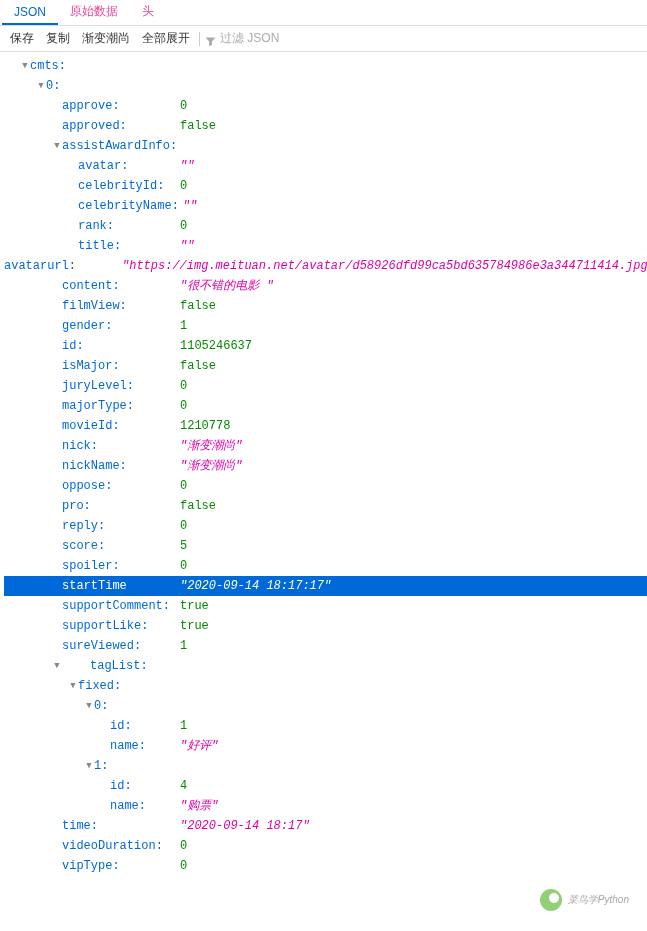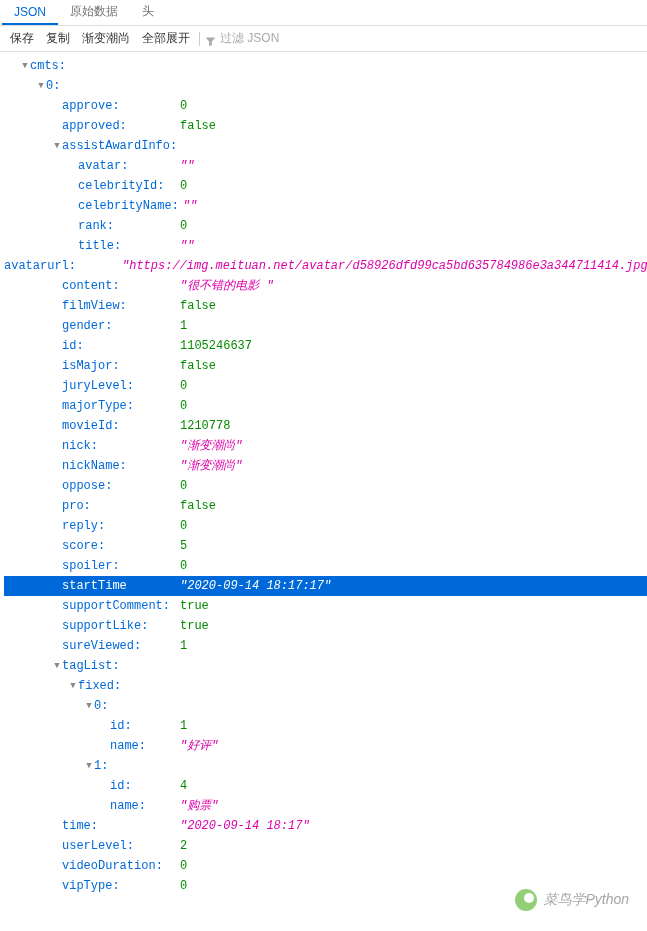"原始数据" .tab { color: #737373 -> #ec4899 }
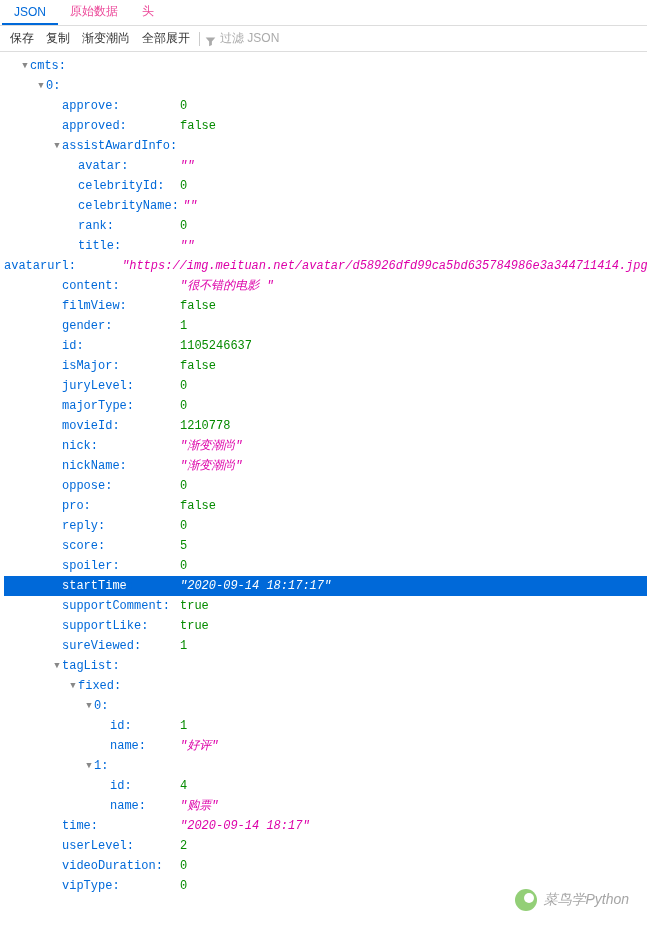"tagList:" span.key { margin-left: none -> 28px }
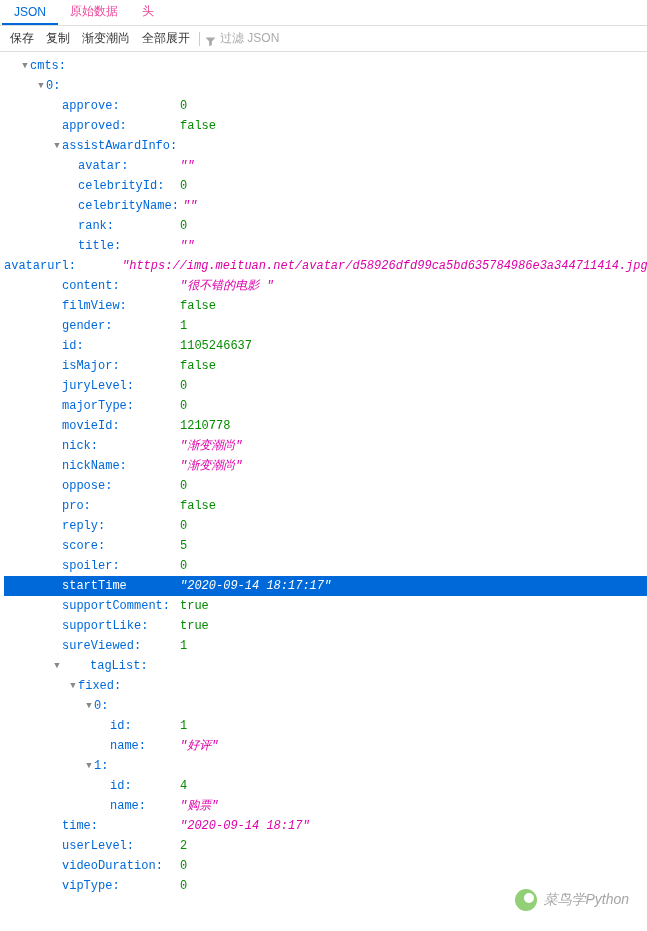"userLevel:" div.row { html: <div> <span></span> <span></span> <span>userLevel<span>:</span></span> <span>2</span> </div> -> none }
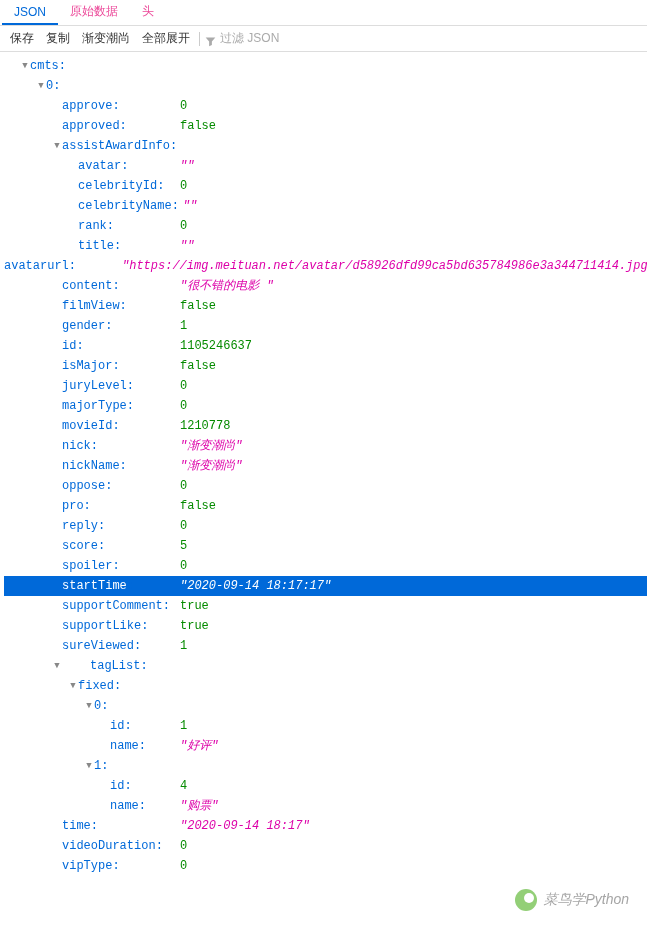"菜鸟学Python" .watermark { font-size: 14px -> 10px }
